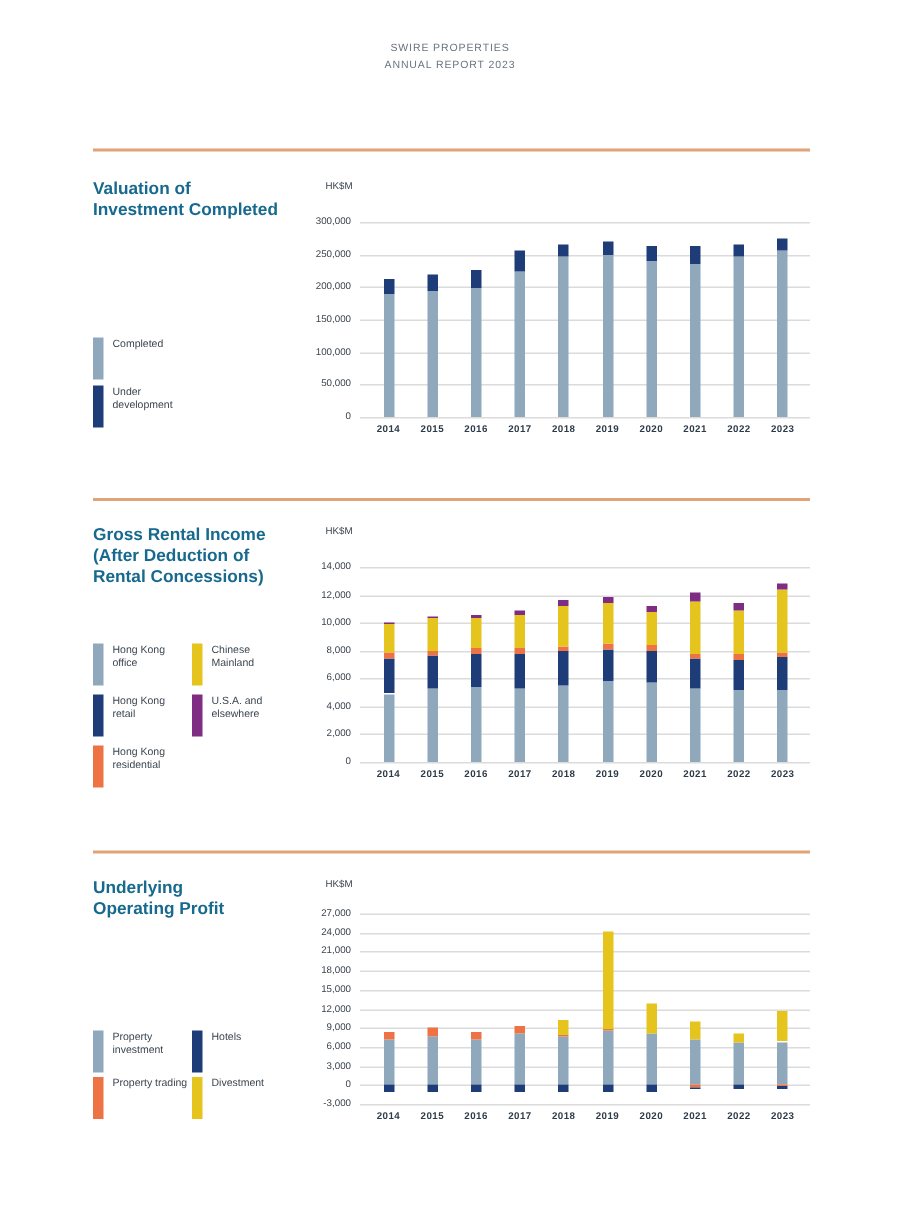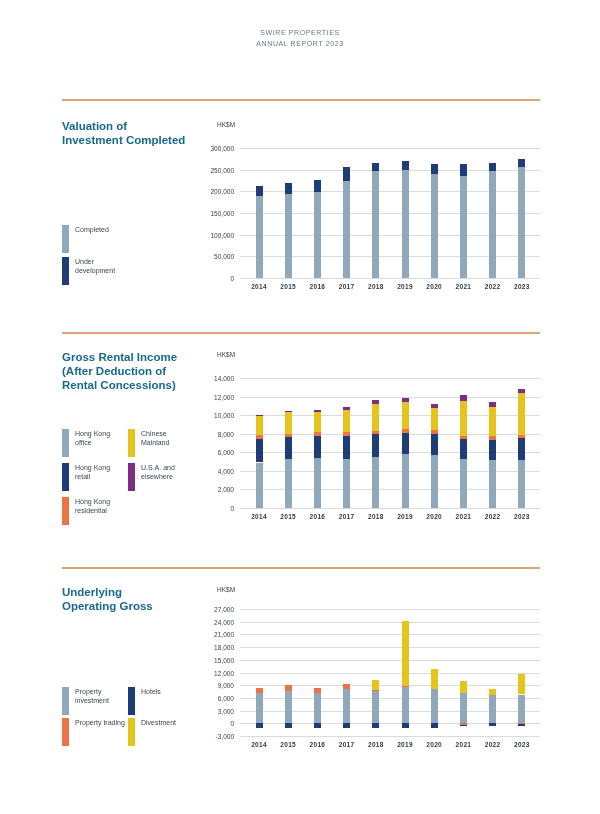"Underlying" div.sec-title { text: Gross -> Profit }
